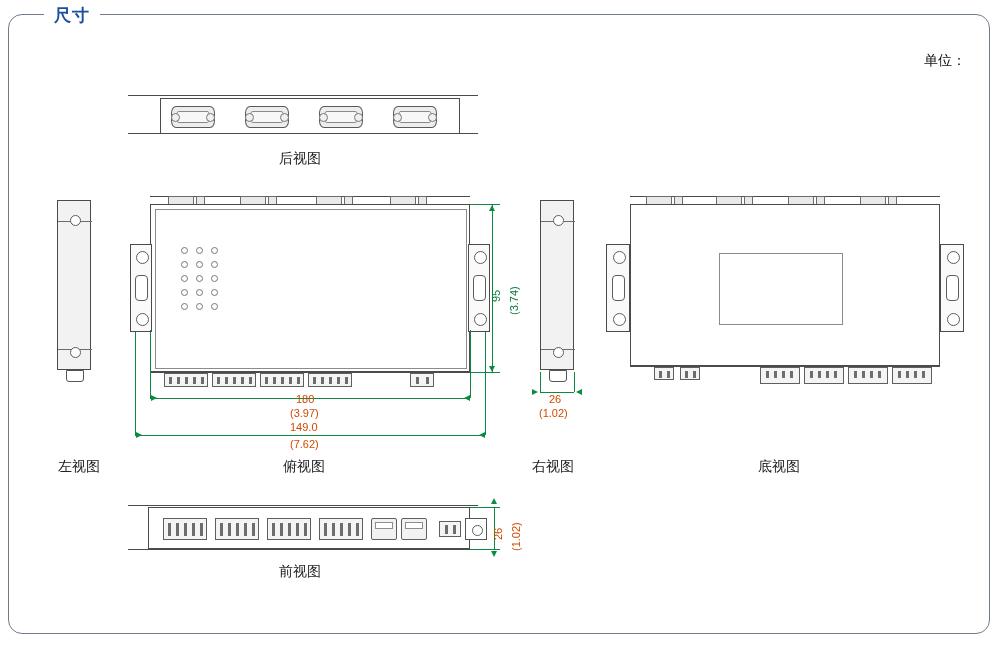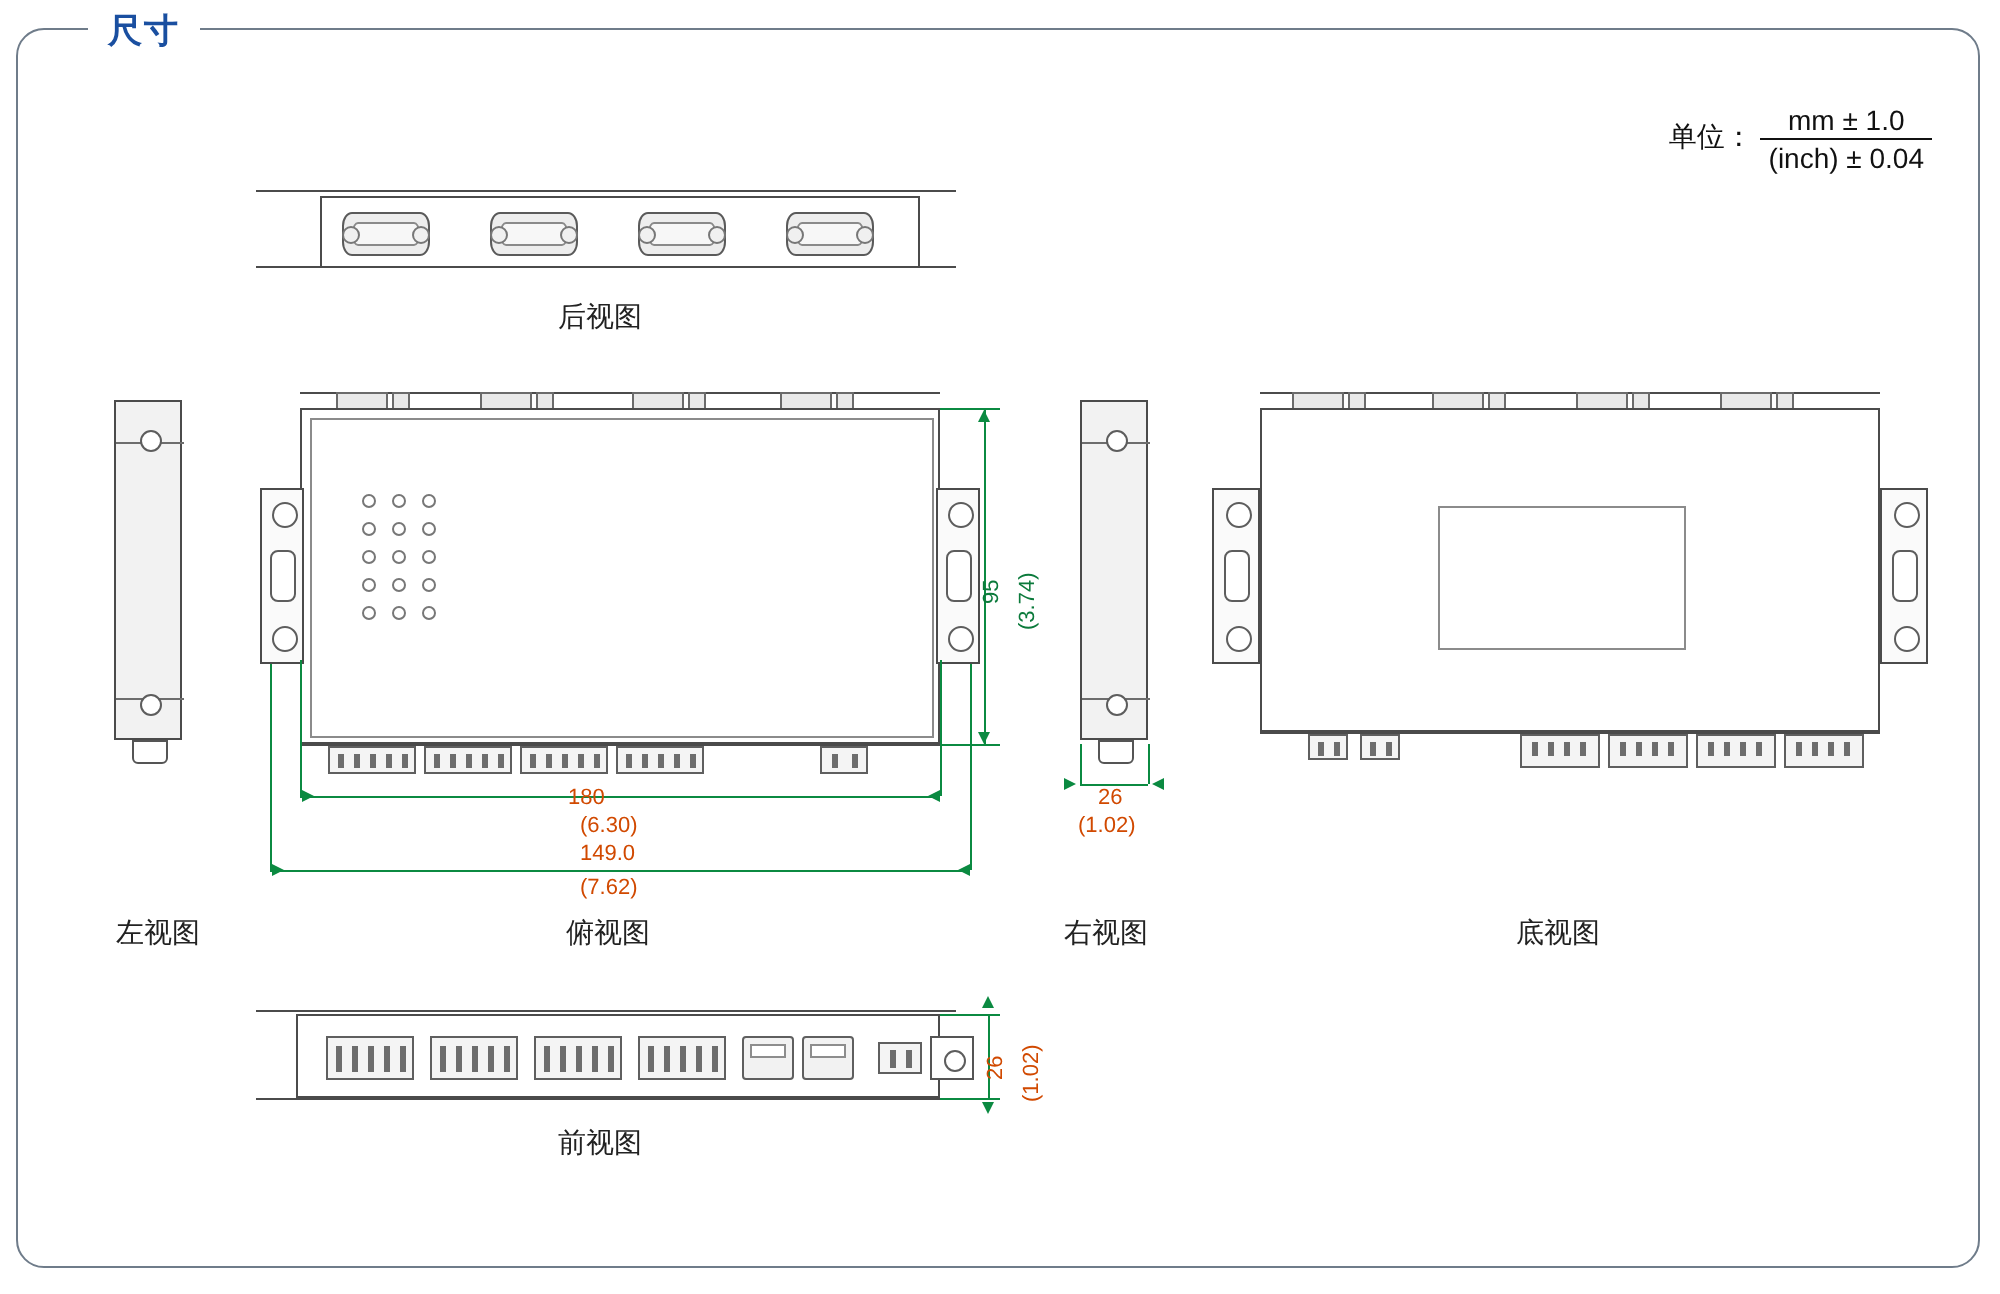"mm ± 1.0" span.frac { html: <span> <span>mm ± 1.0</span> <span>(inch) ± 0.04</span> </span> -> none }
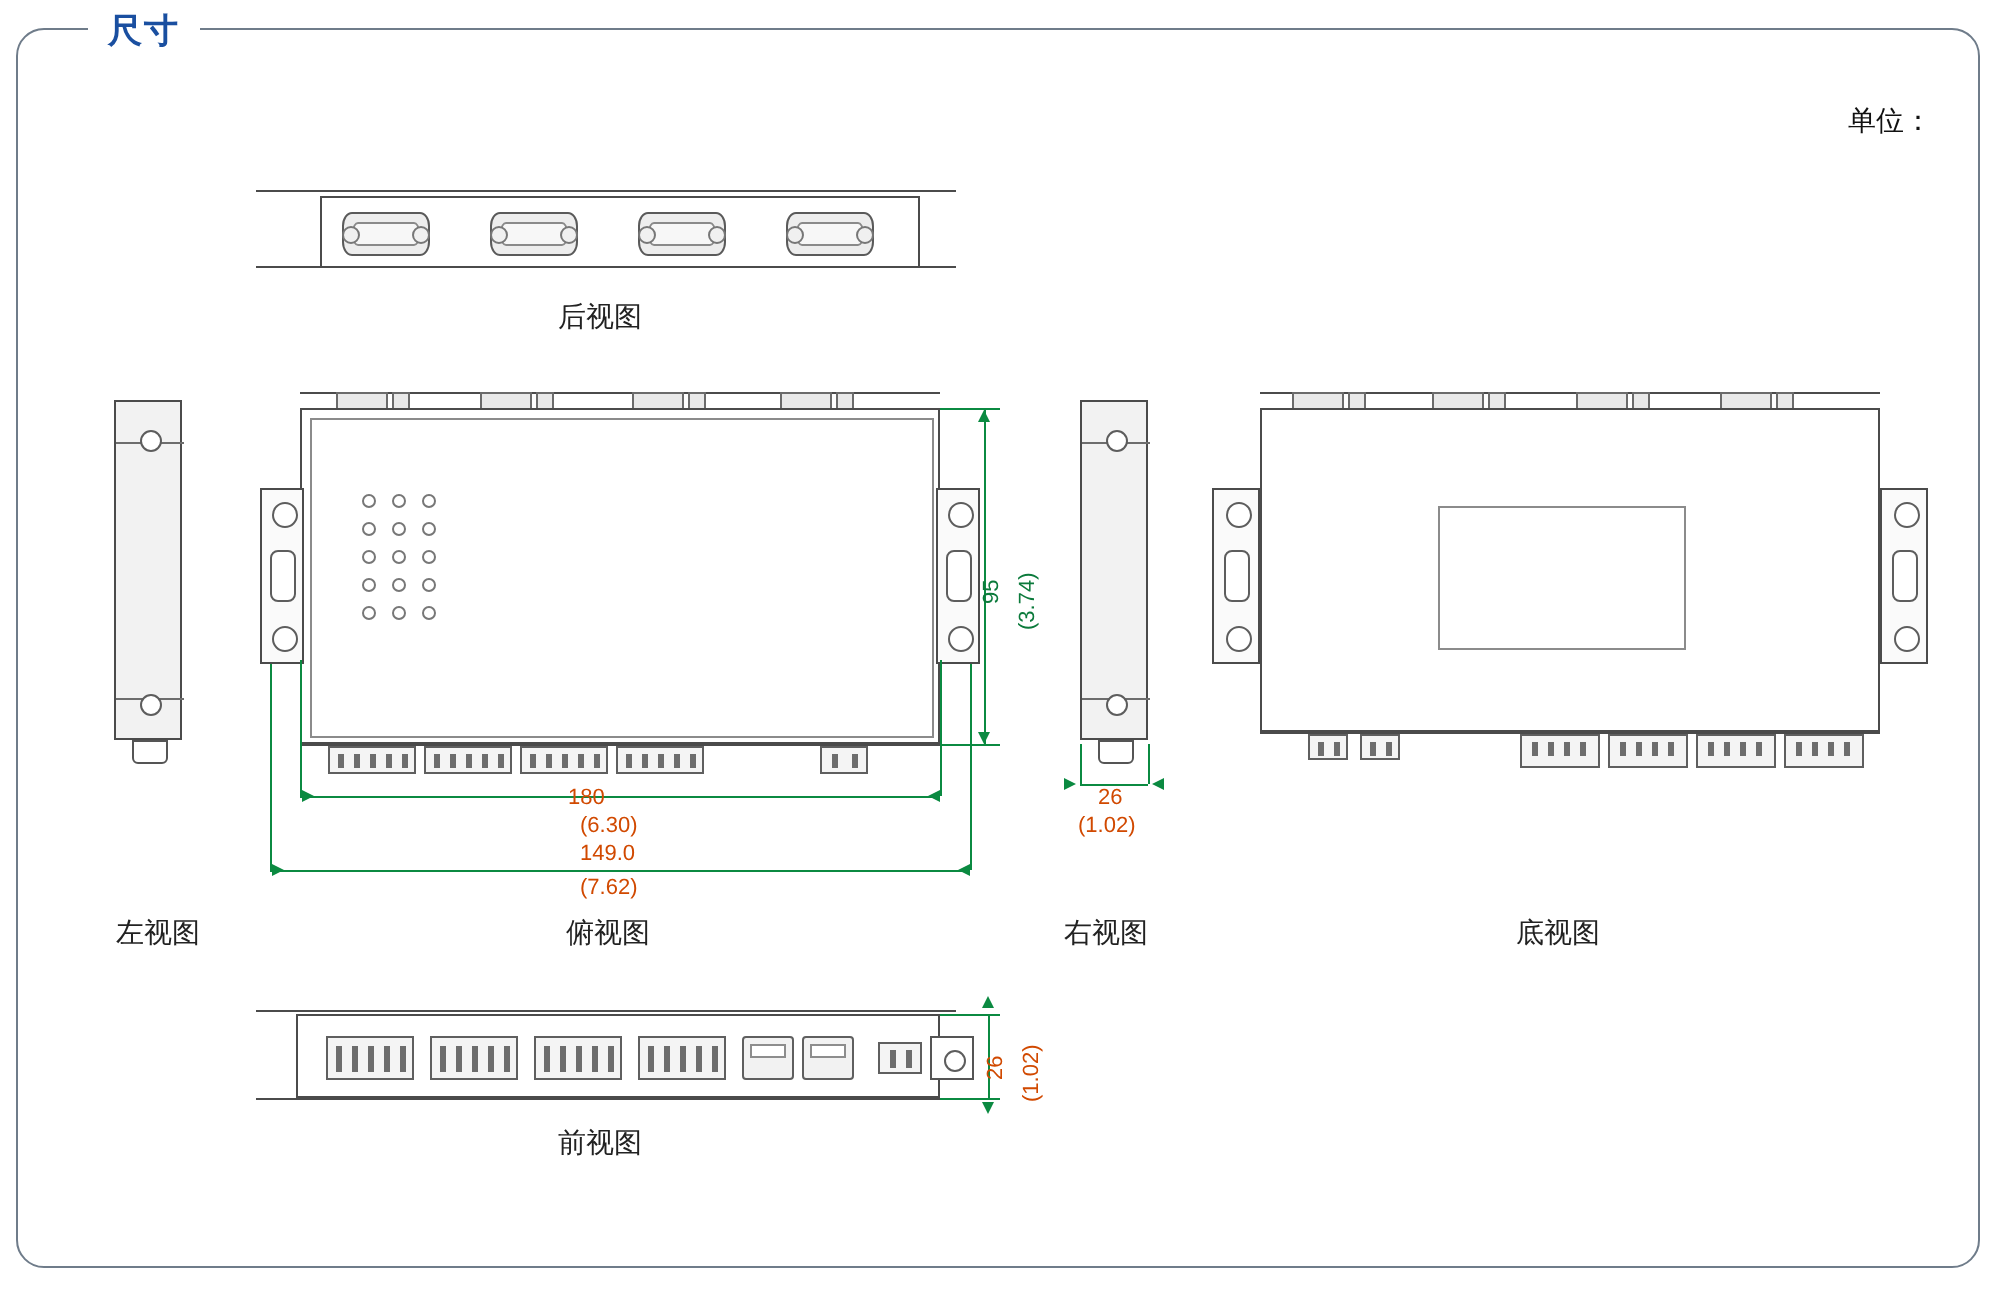"180" div.dim { left: 284px -> 296px }
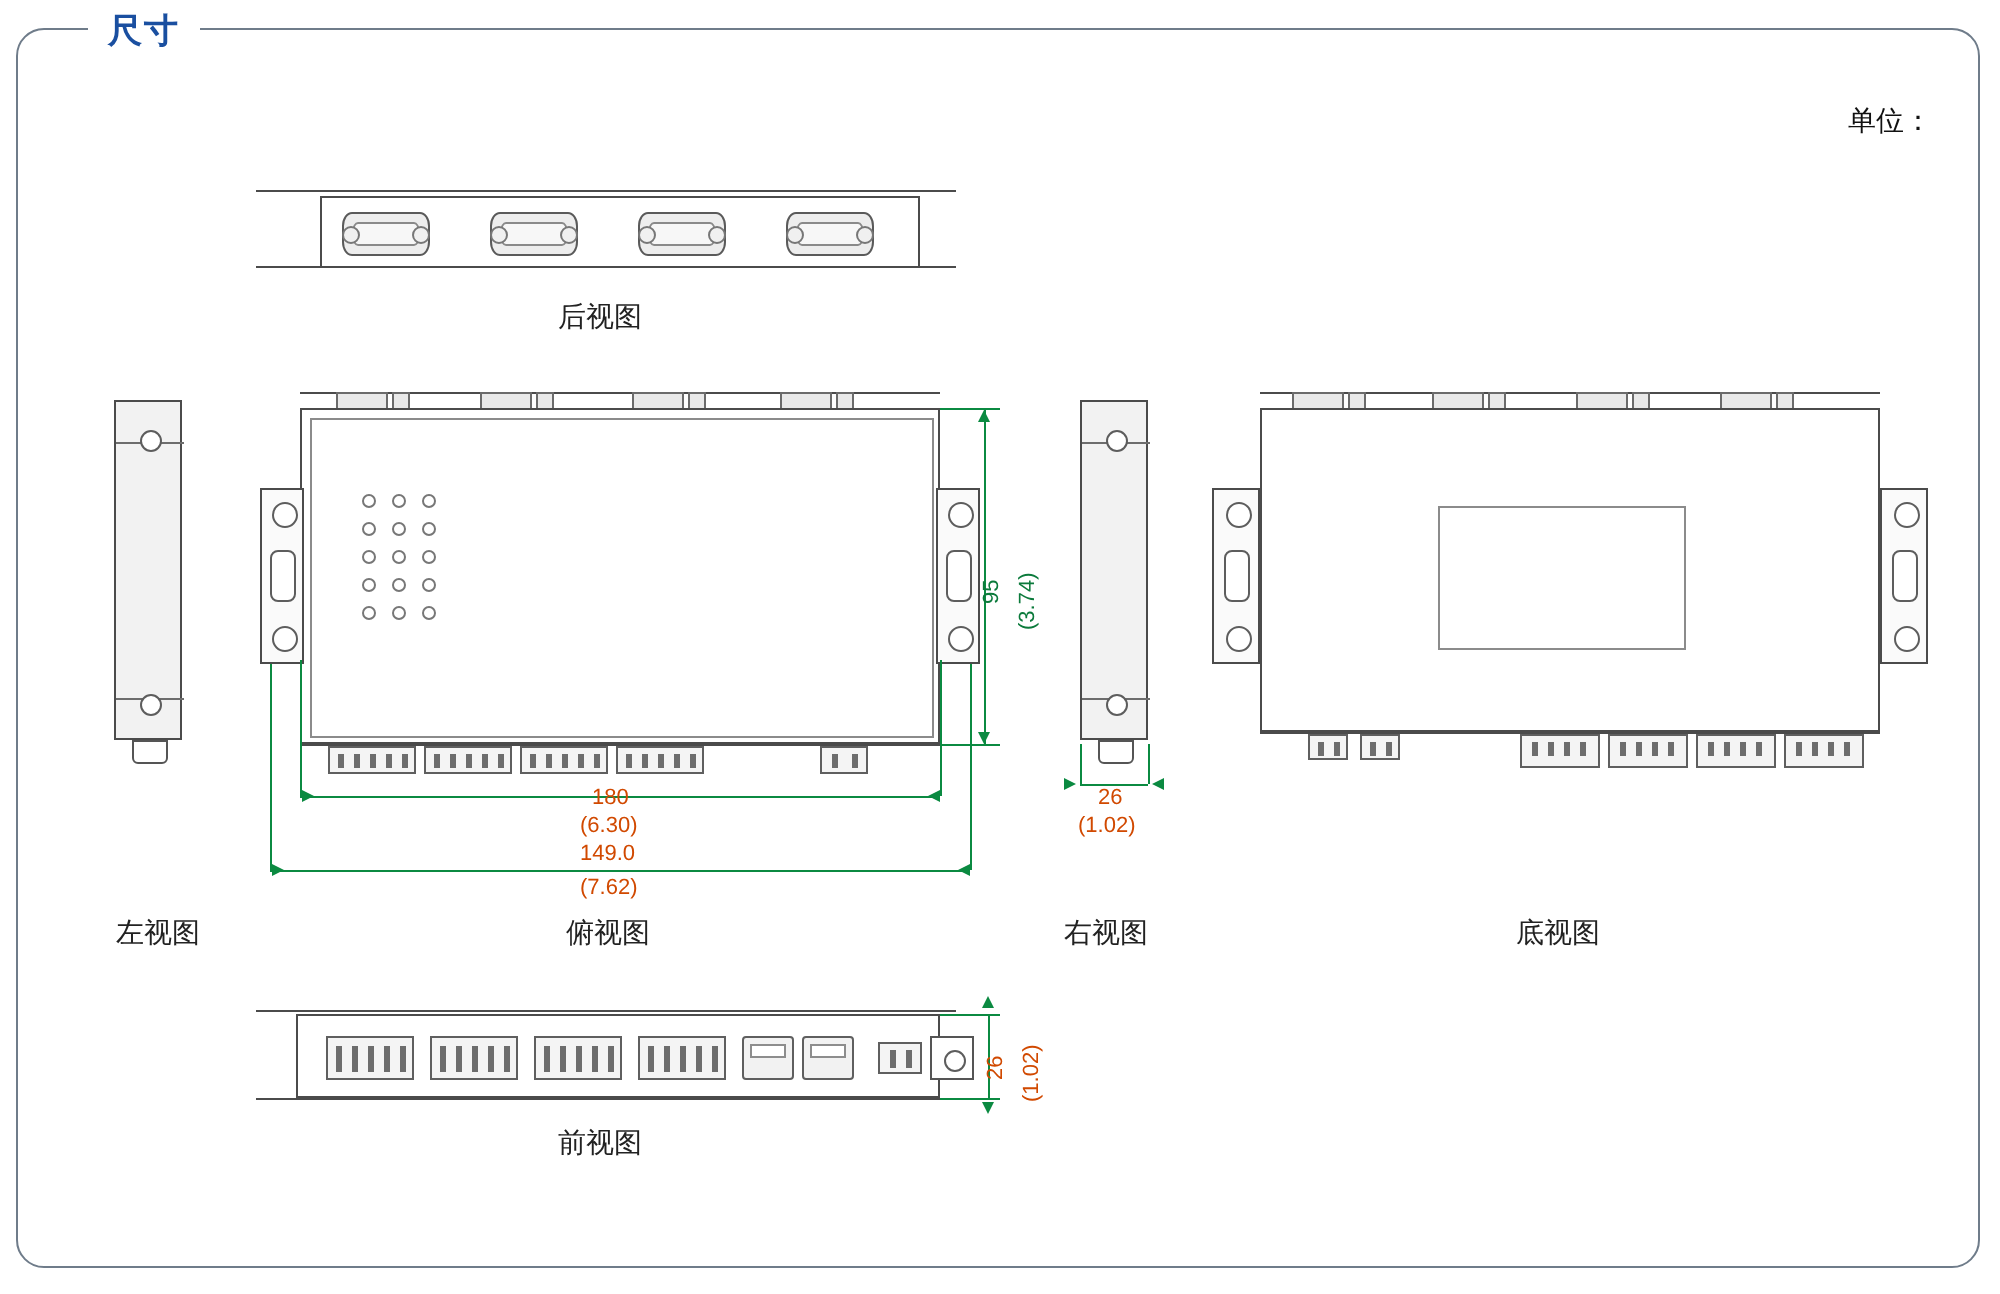"(6.30)" div.dim { text: 6.30 -> 3.97 }
